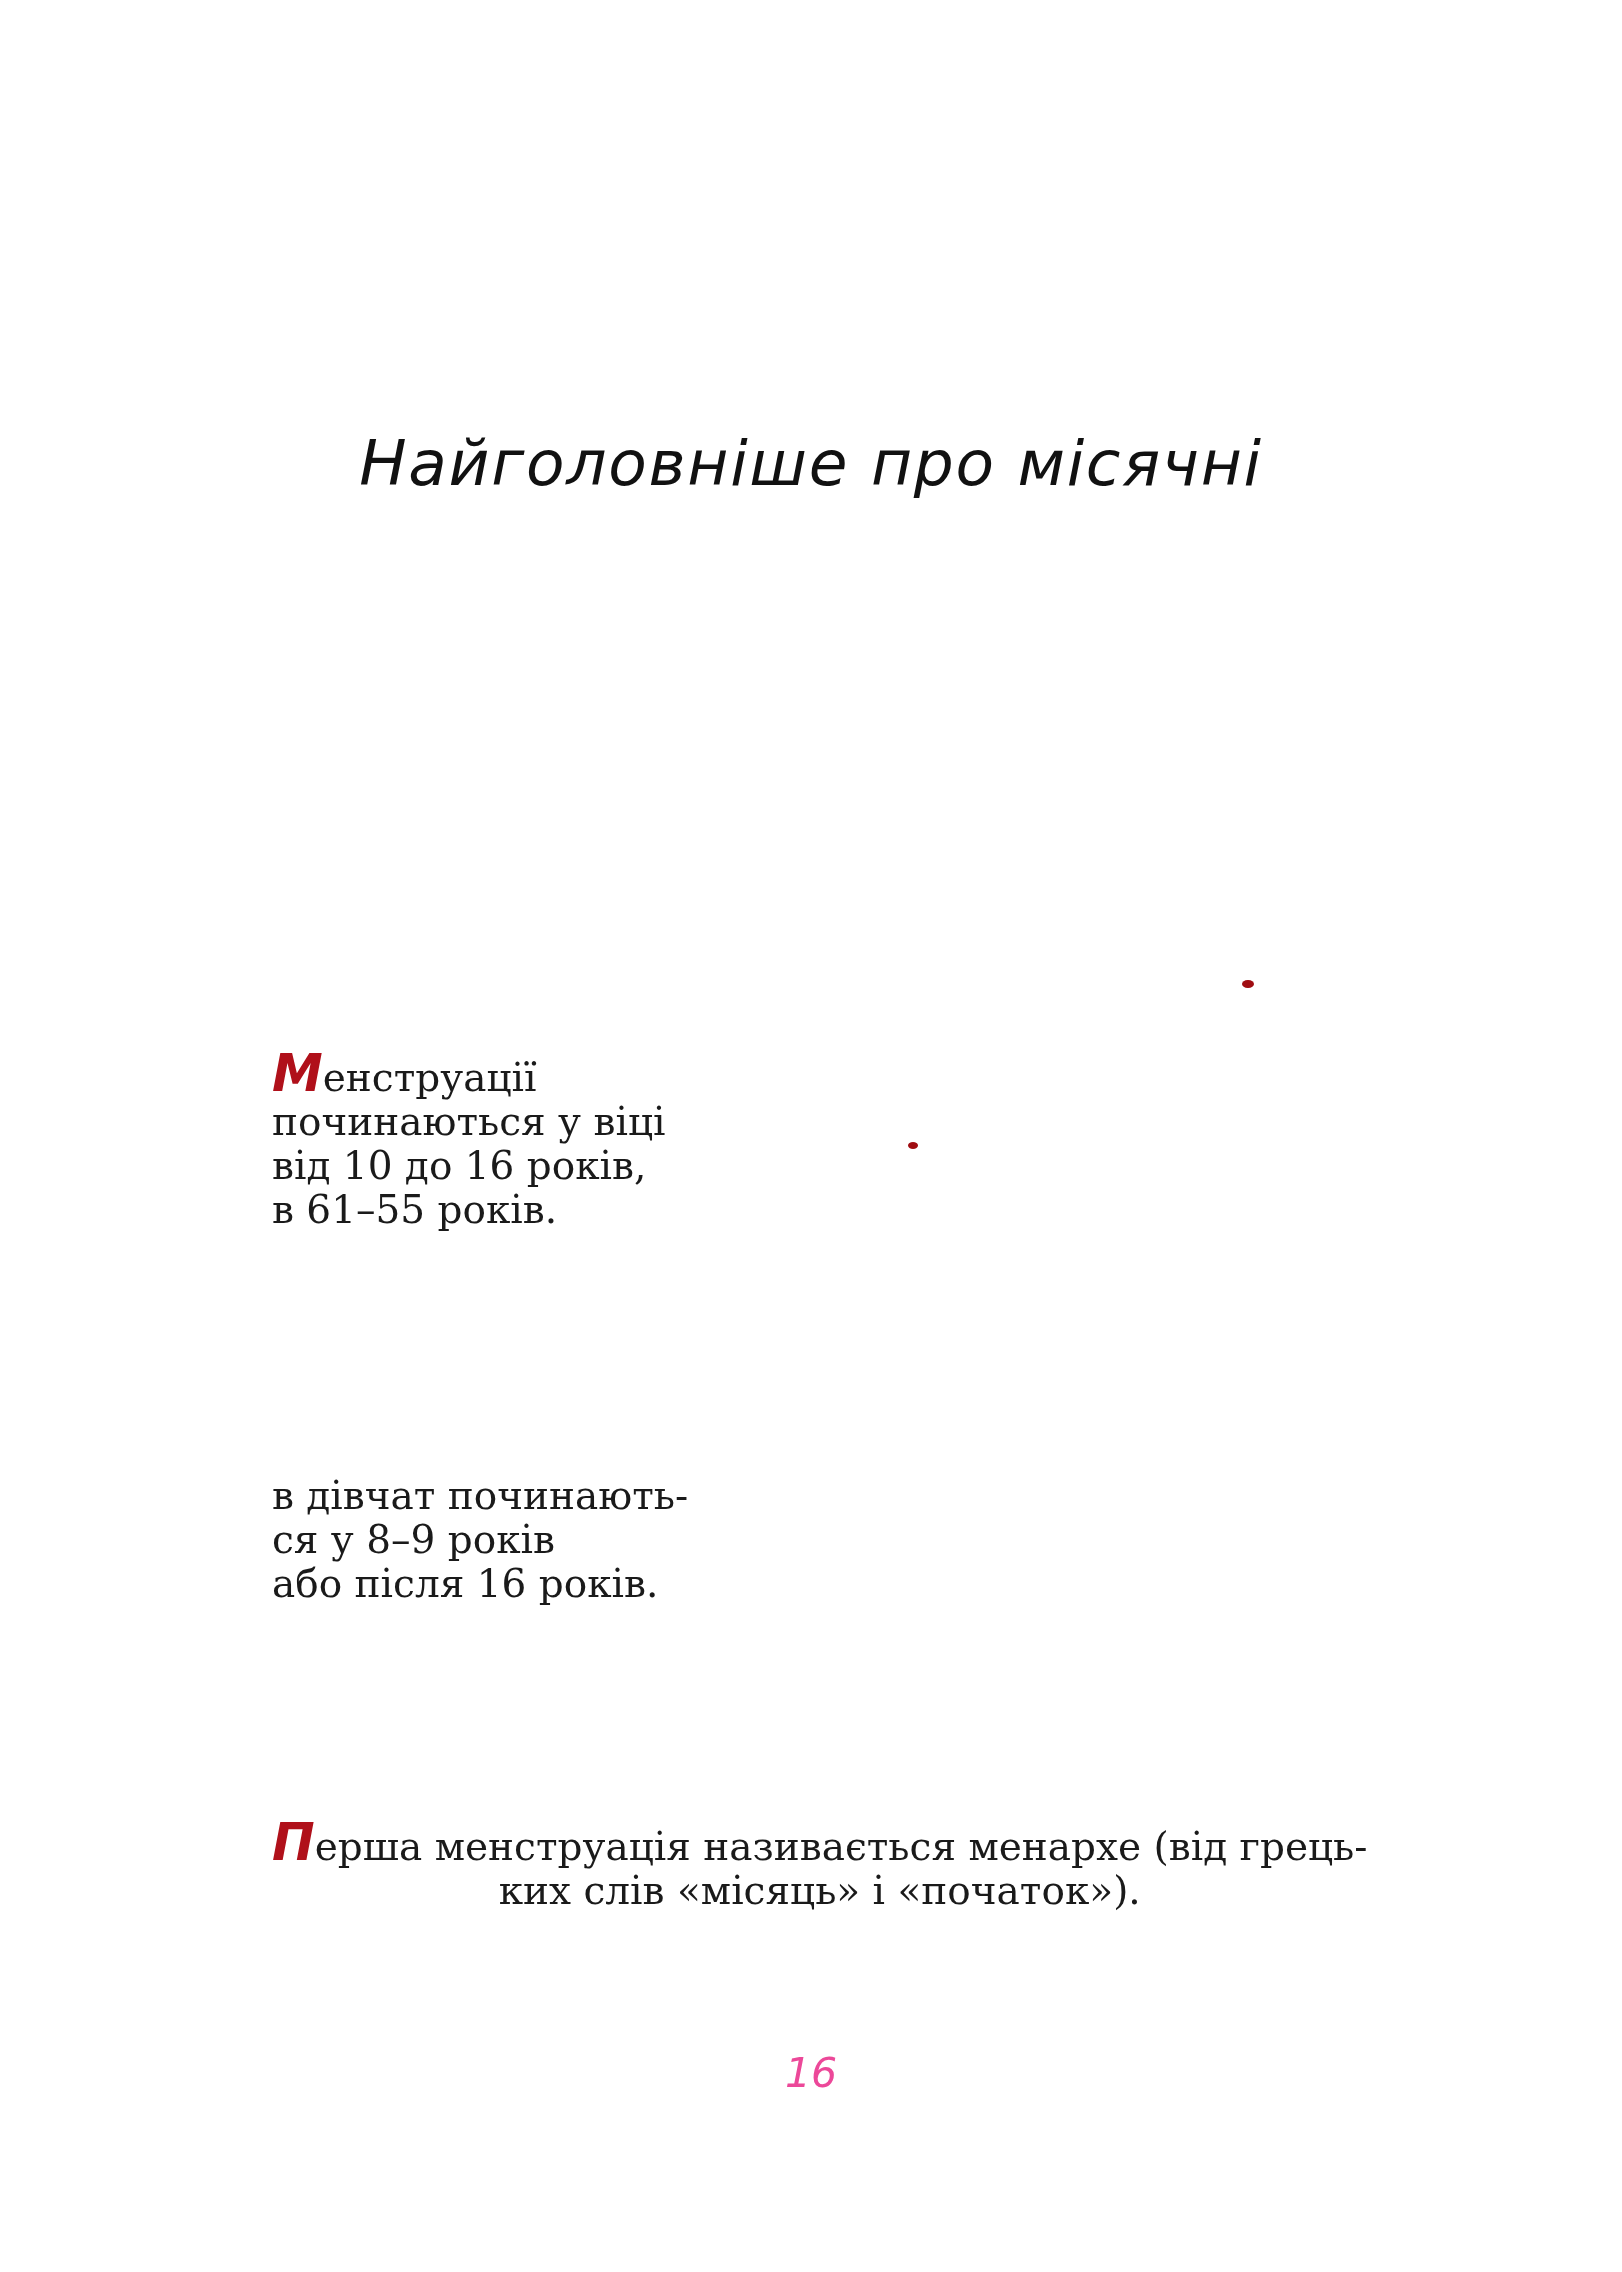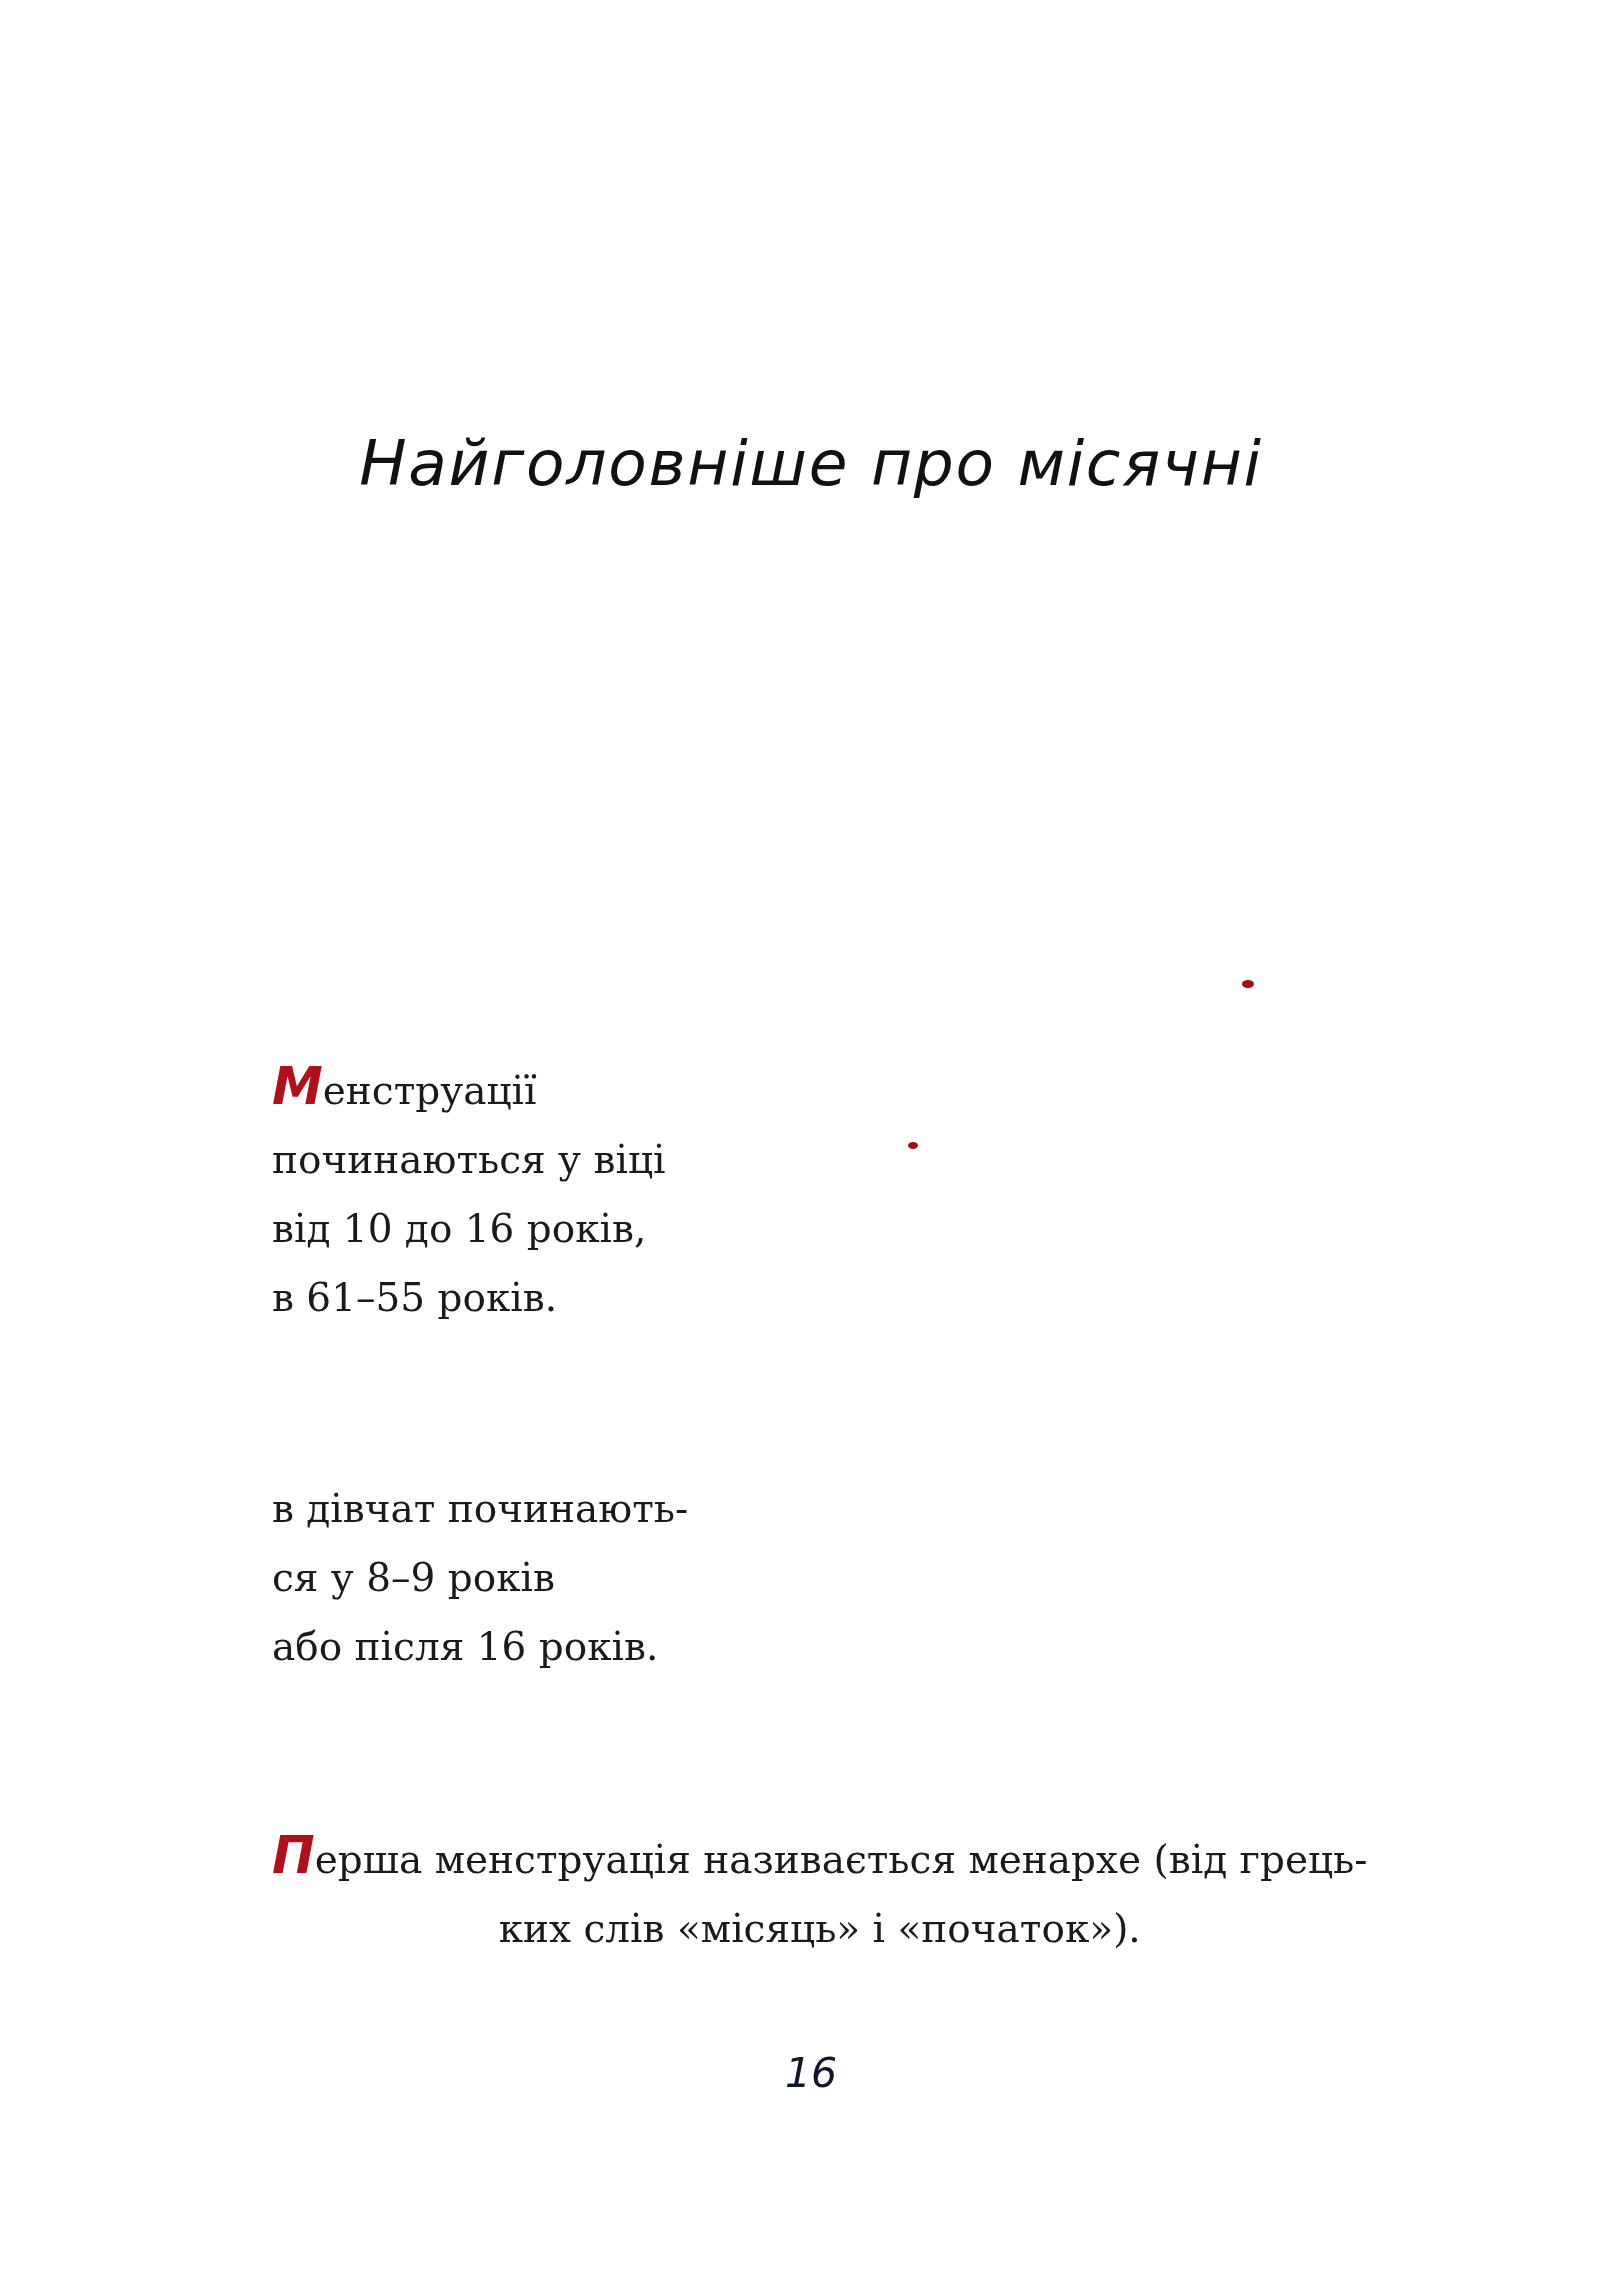"Менструації" .block { line-height: 69px -> 44px }
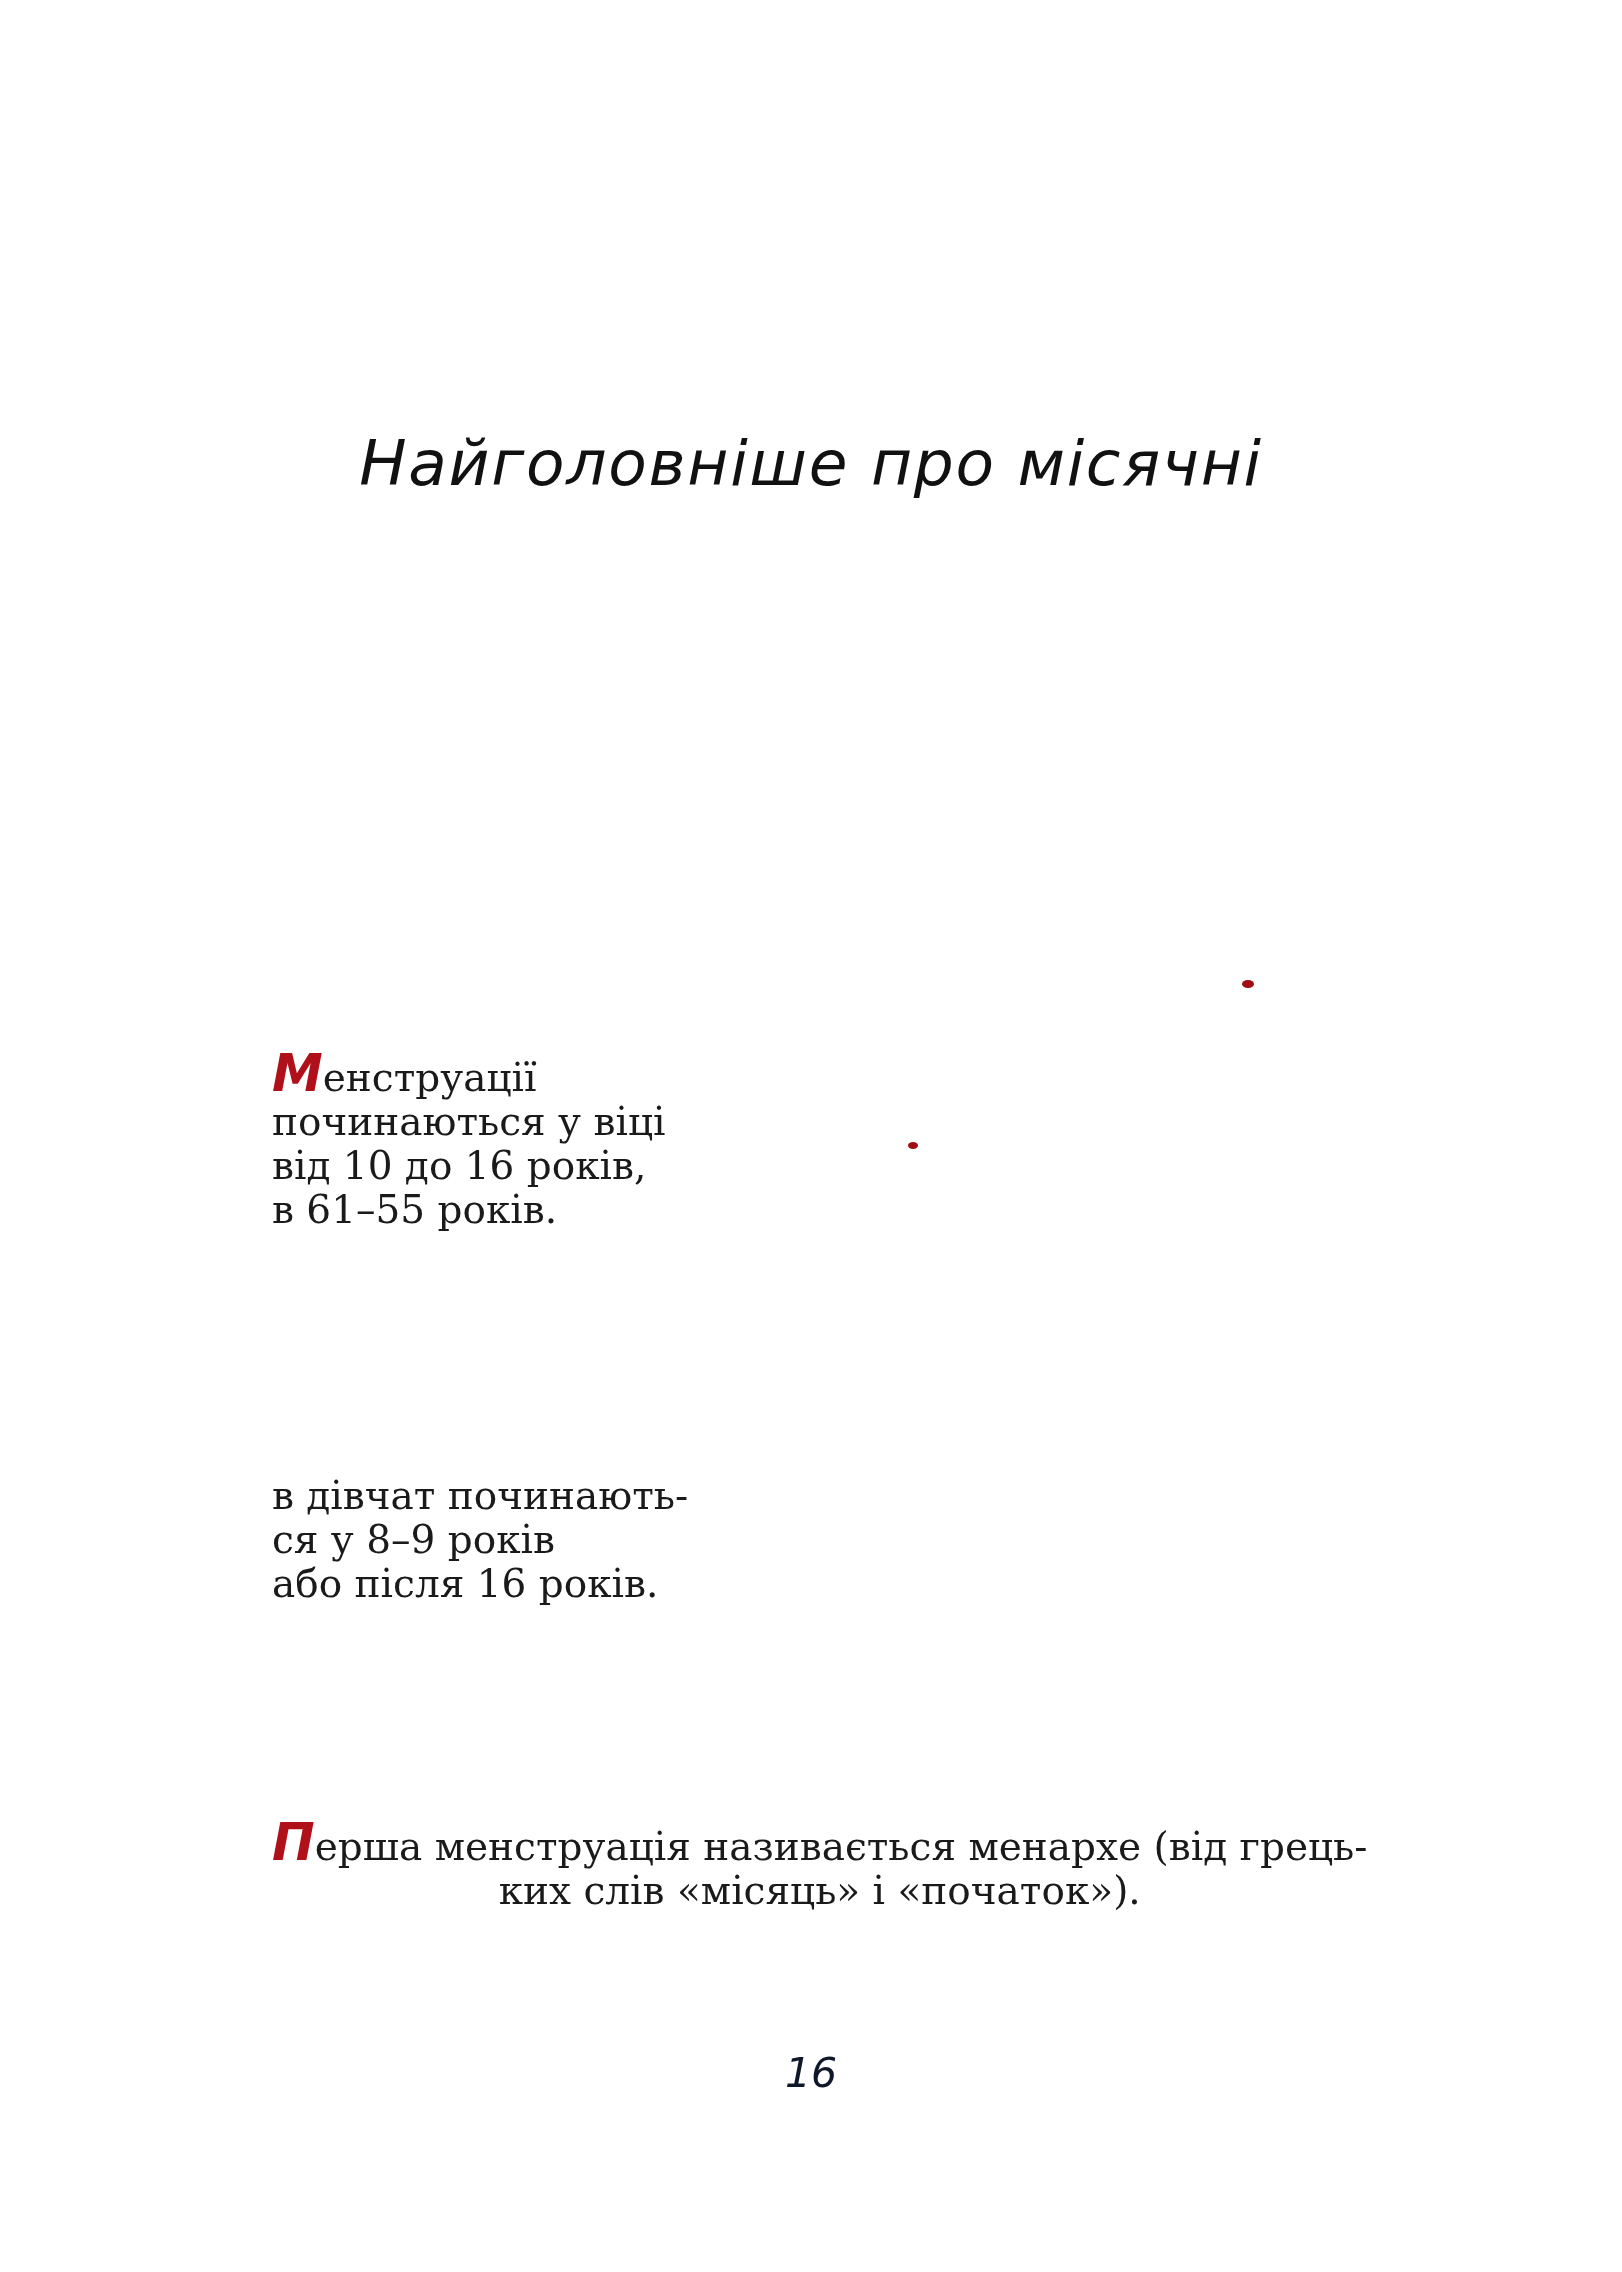"16" .pagenum { color: #0f172a -> #ec4899 }
